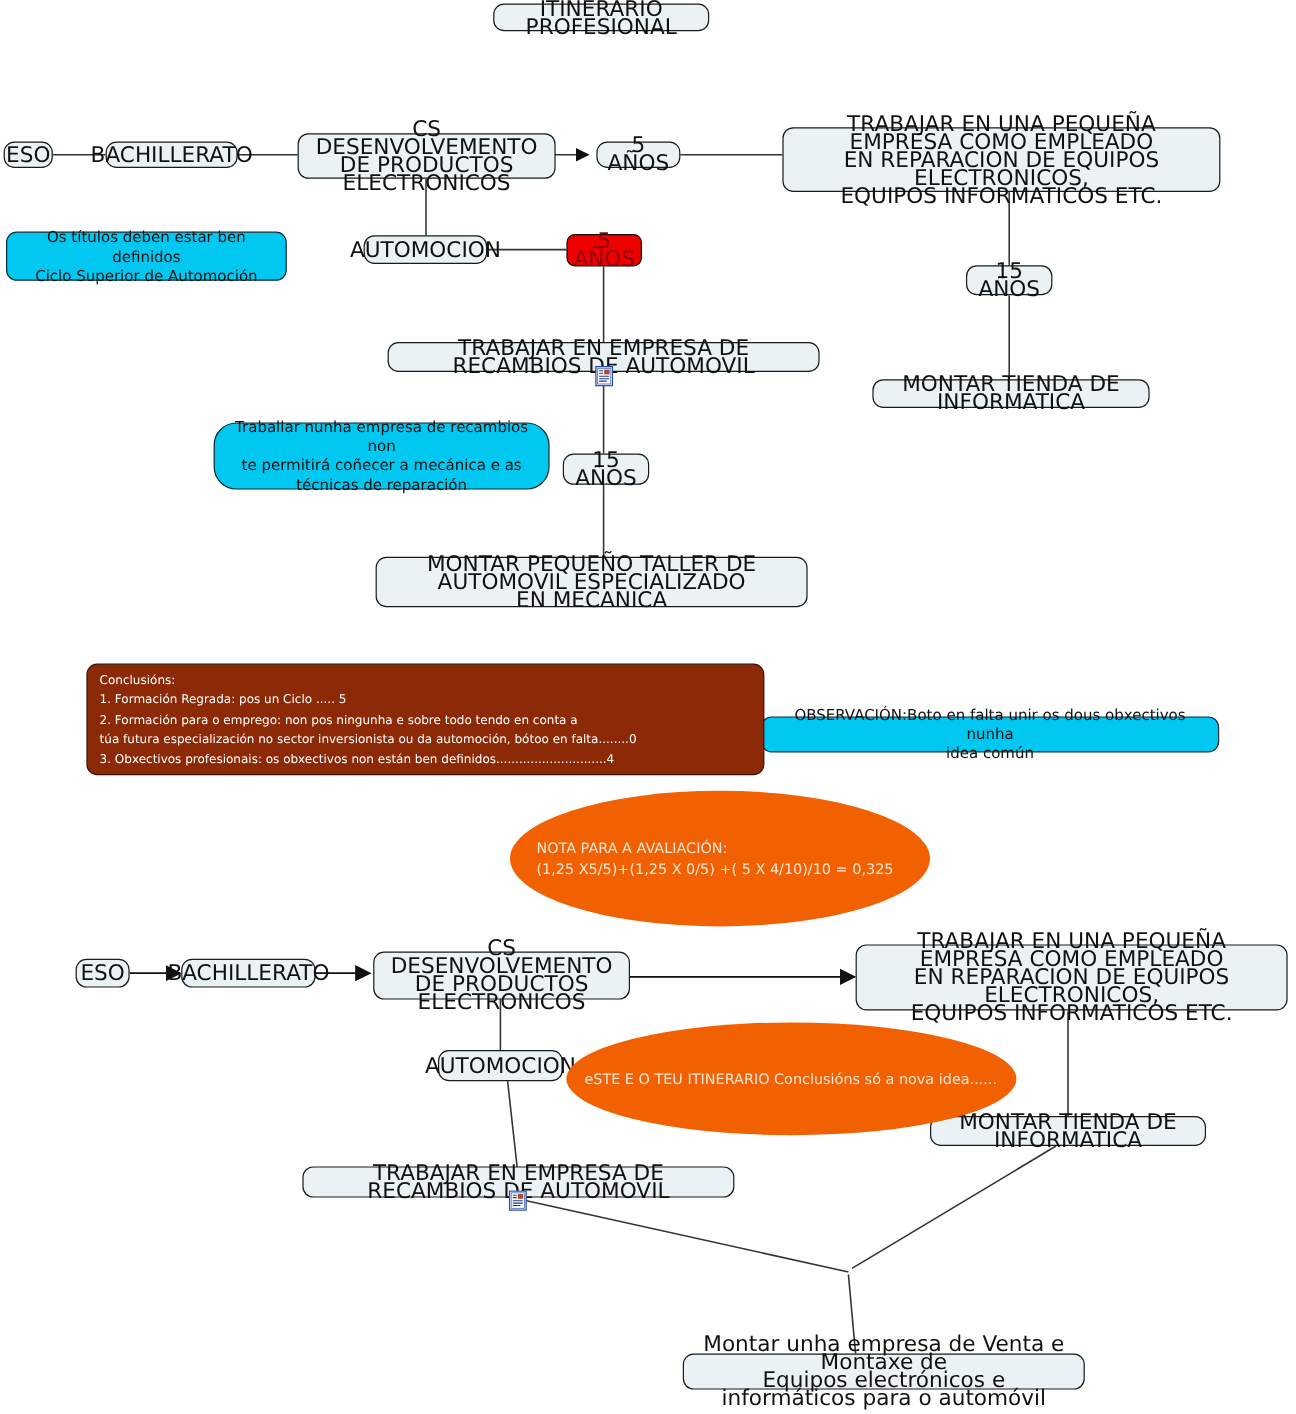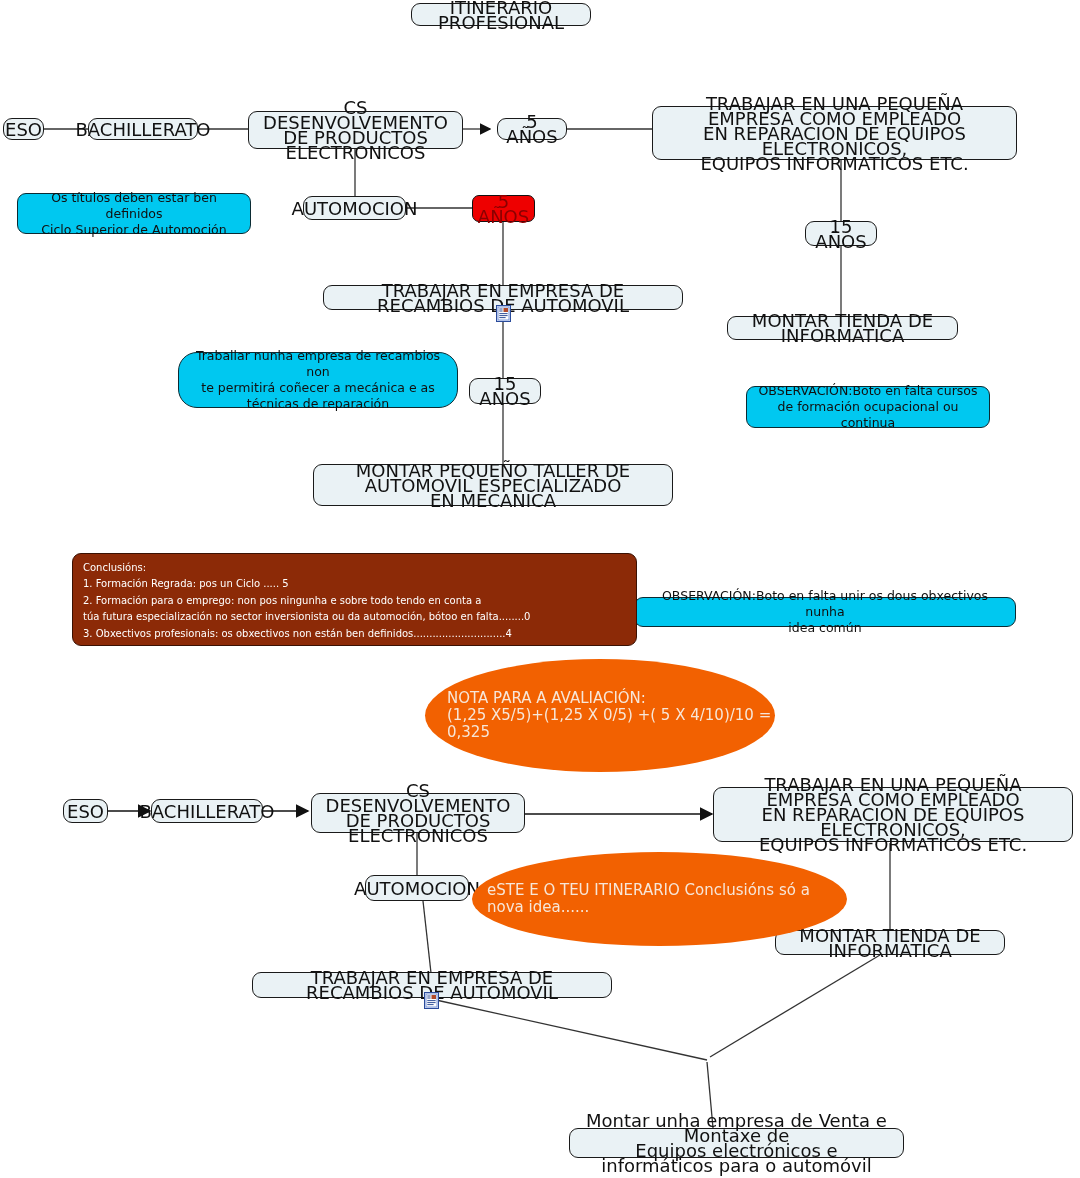"Os títulos deben estar ben" div.node { margin-left: 12px -> none }
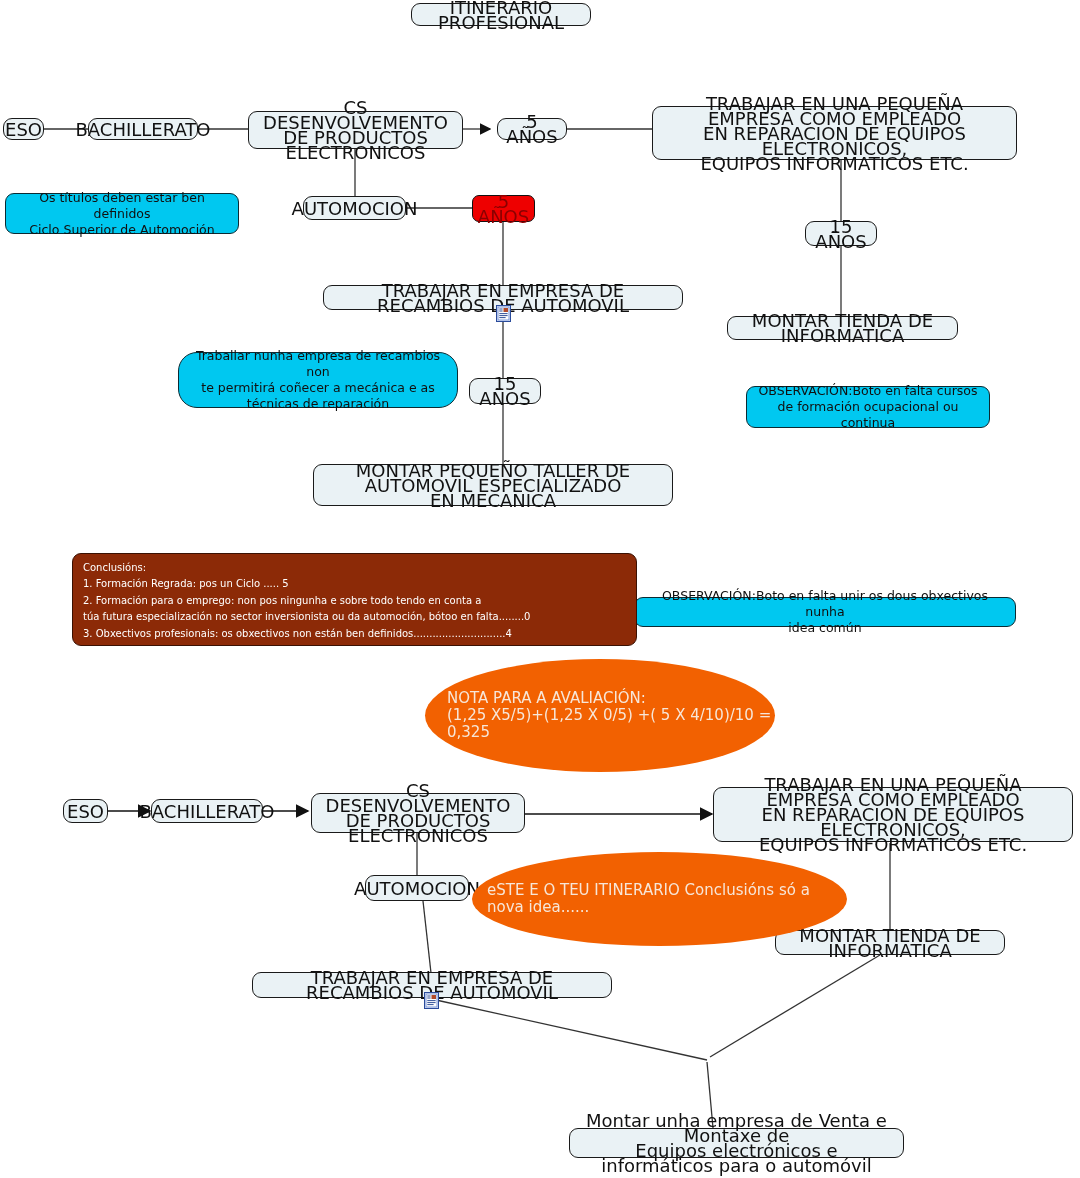"OBSERVACIÓN:Boto en falta cursos" div.node { html: <div>OBSERVACIÓN:Boto en falta cursos de formación ocupacional ou continua</div> -> none }
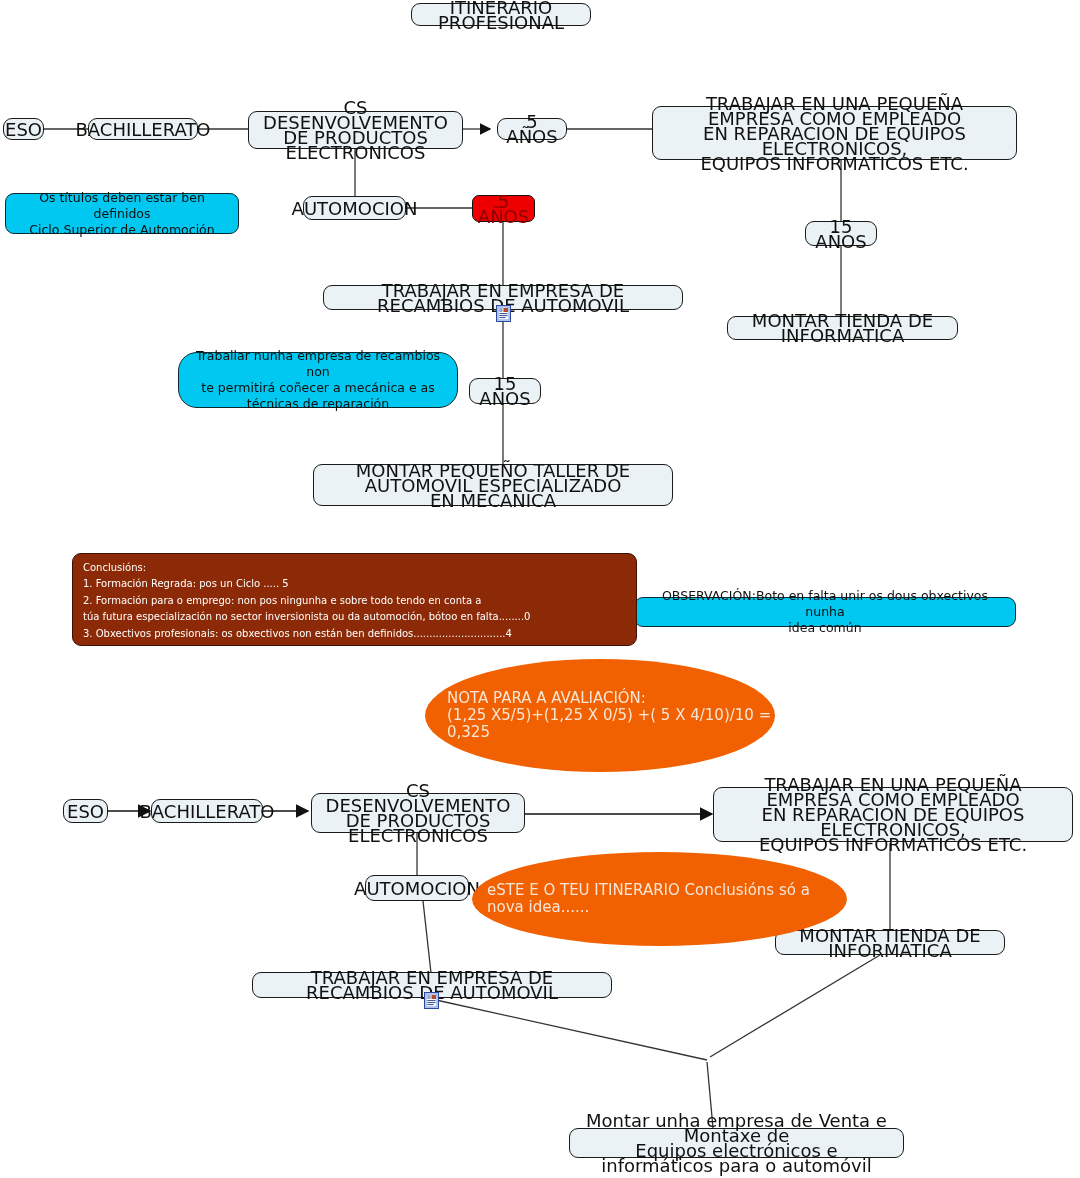"NOTA PARA A AVALIACIÓN:" .ellipse { font-size: 15px -> 12px }
